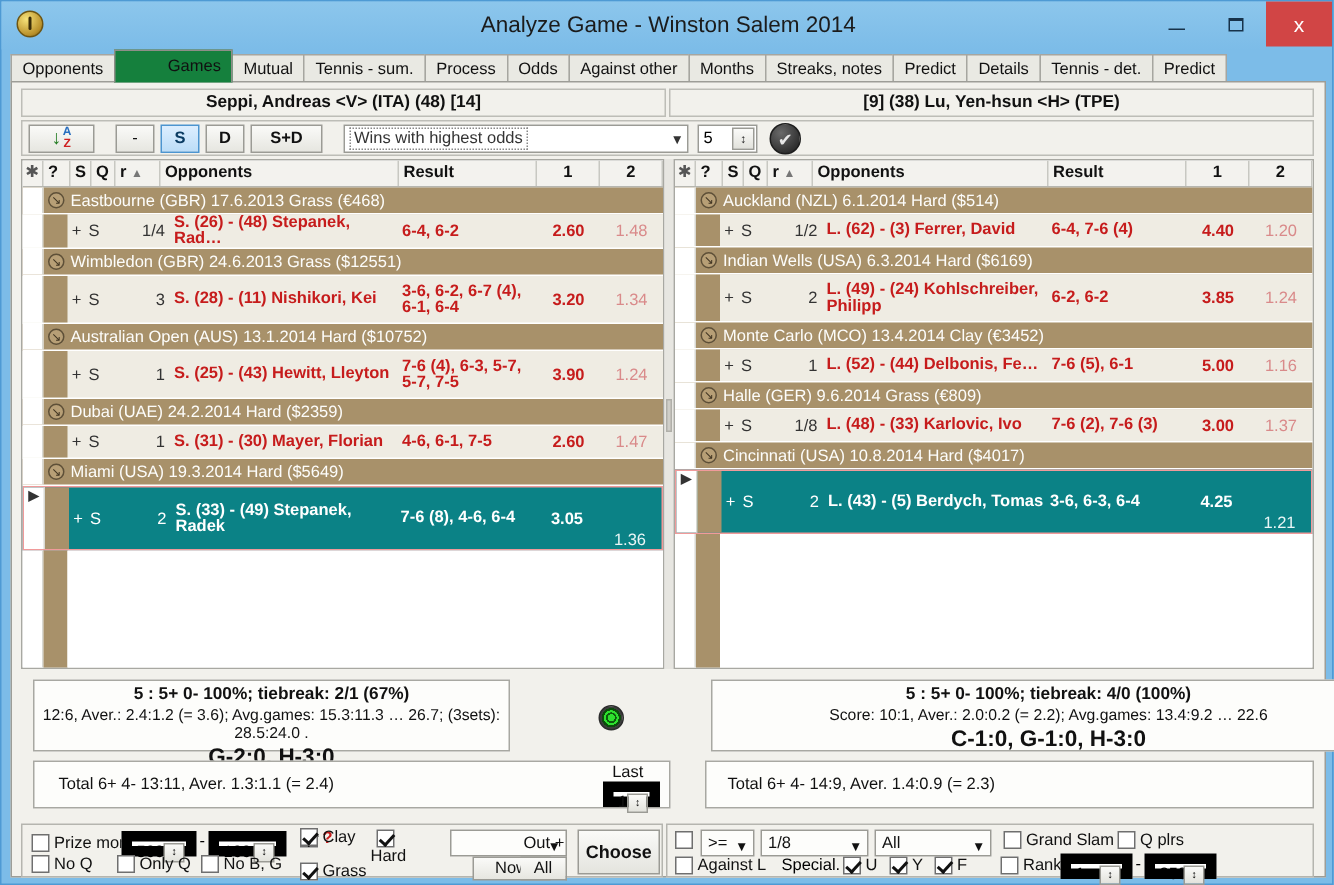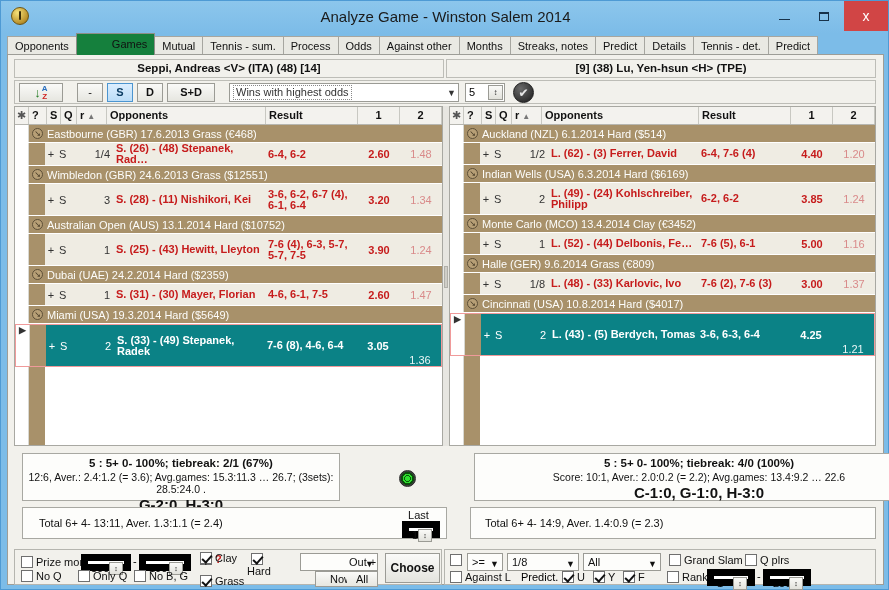"Predict." span { text: Predict -> Special }
